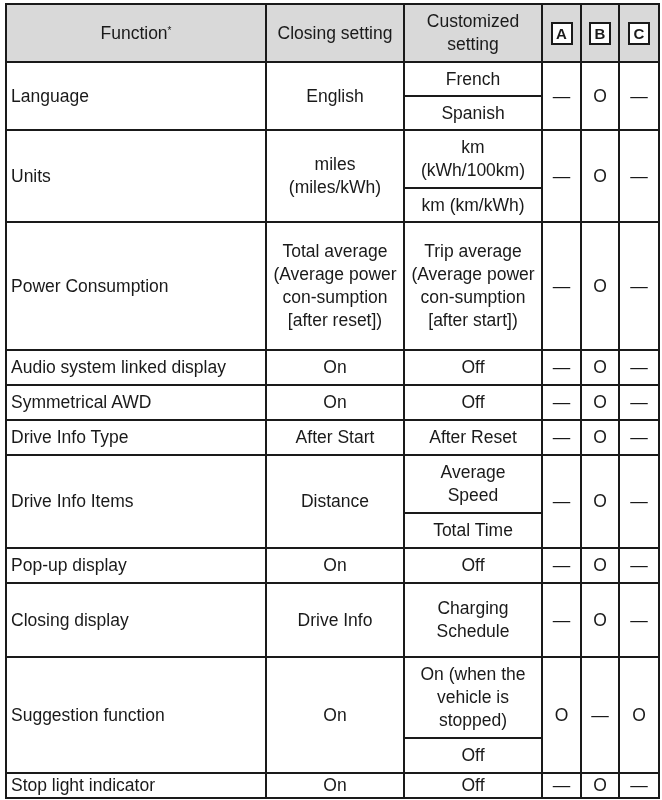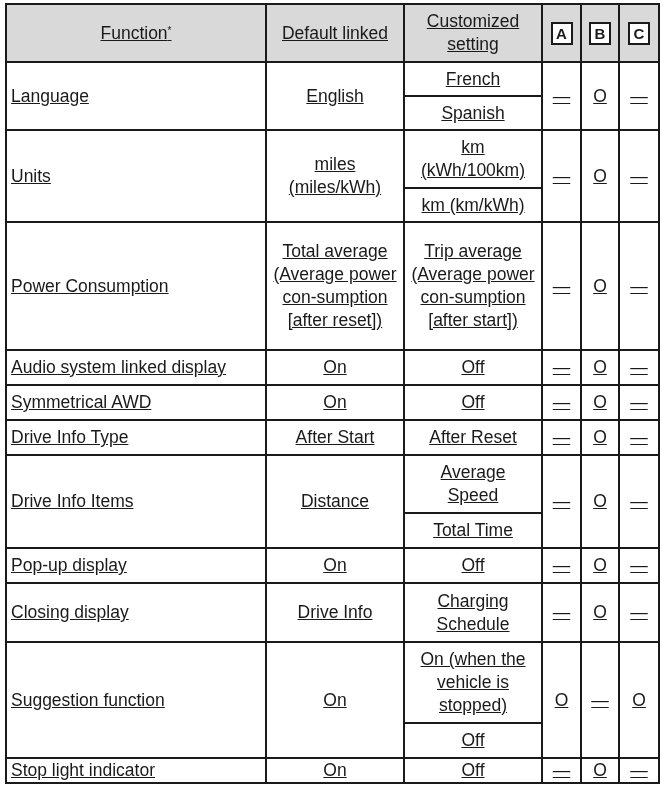"Function*" table.settings { text-decoration: underline -> none }
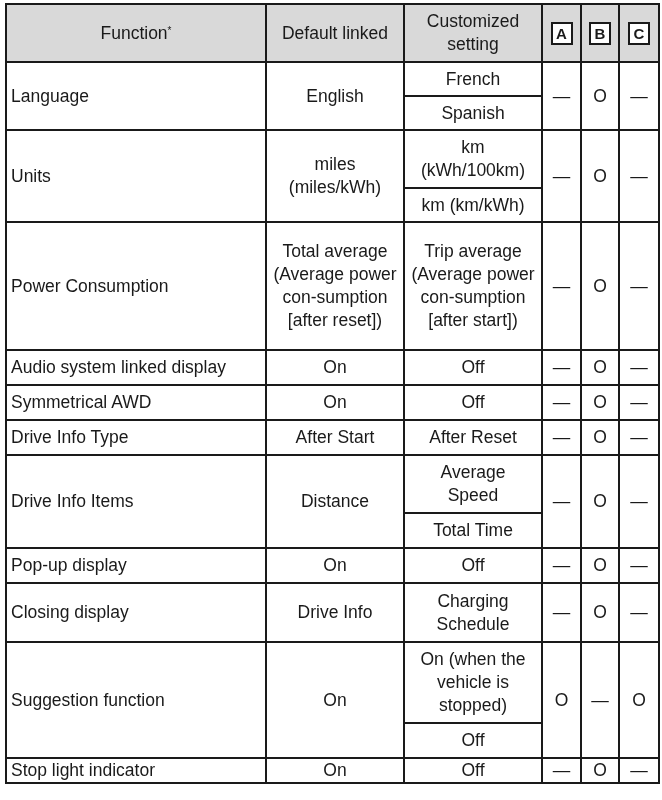"Default linked" th { text: Default linked -> Closing setting }
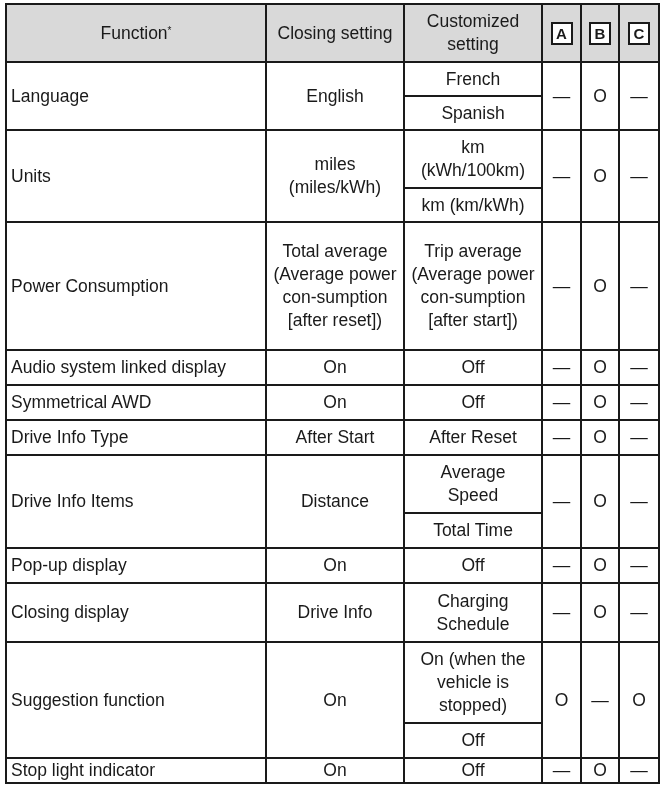"Closing display" tr { height: 59px -> 74px }
